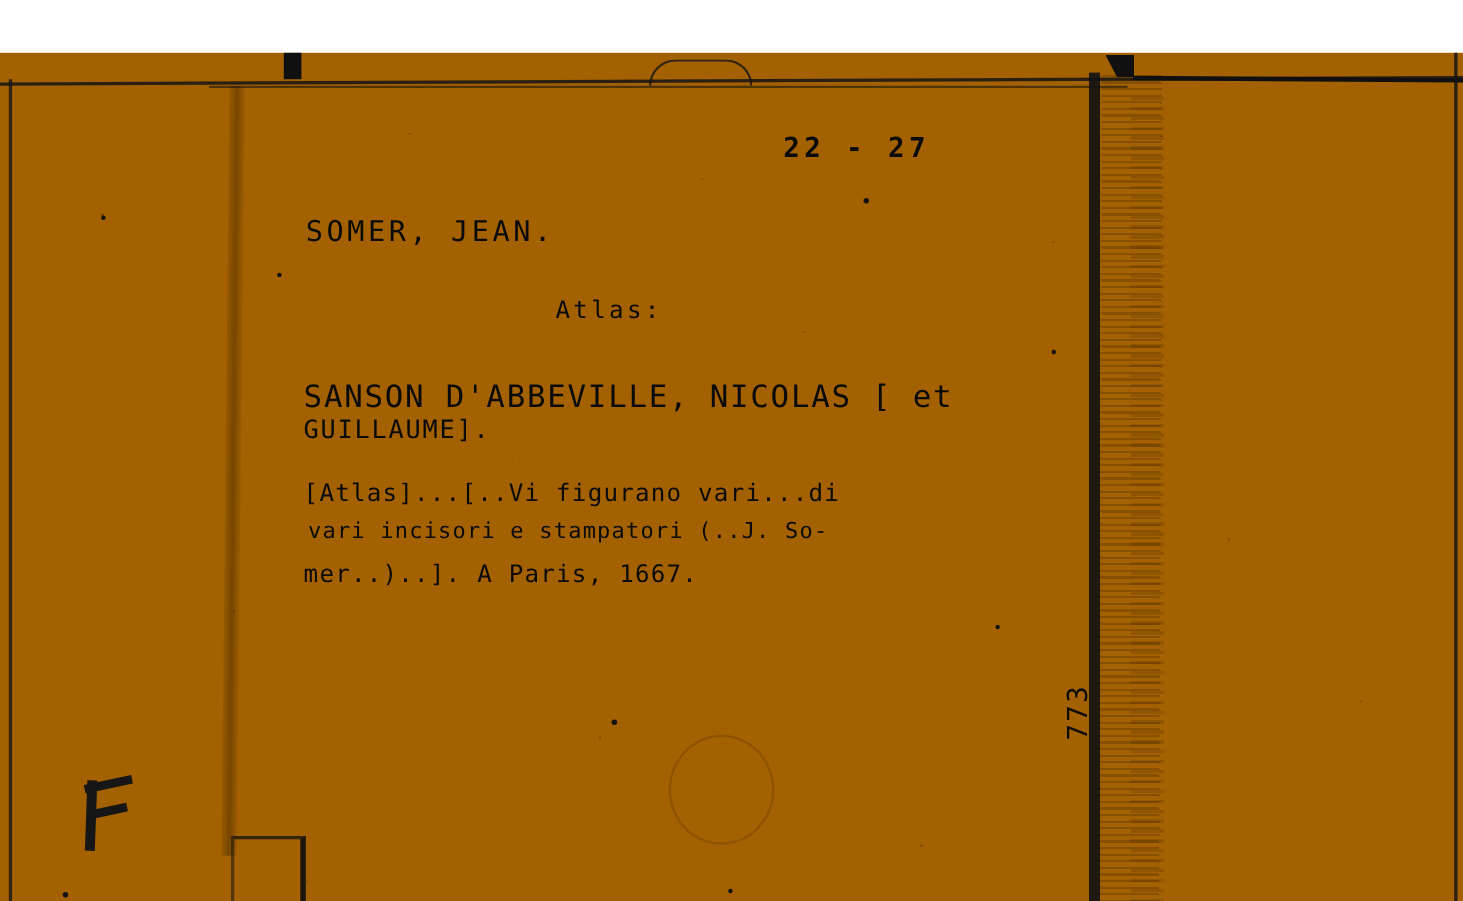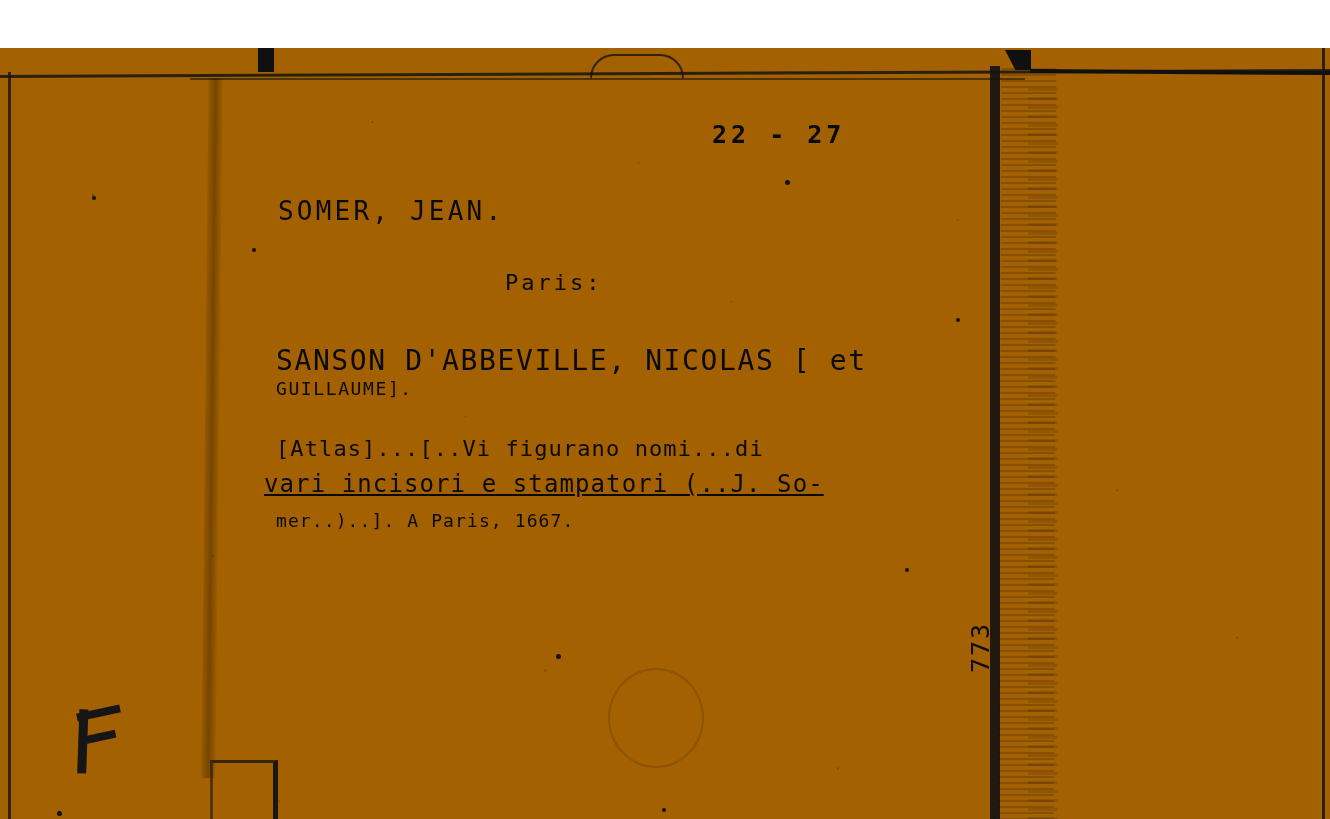"Paris:" div.t { text: Paris -> Atlas }
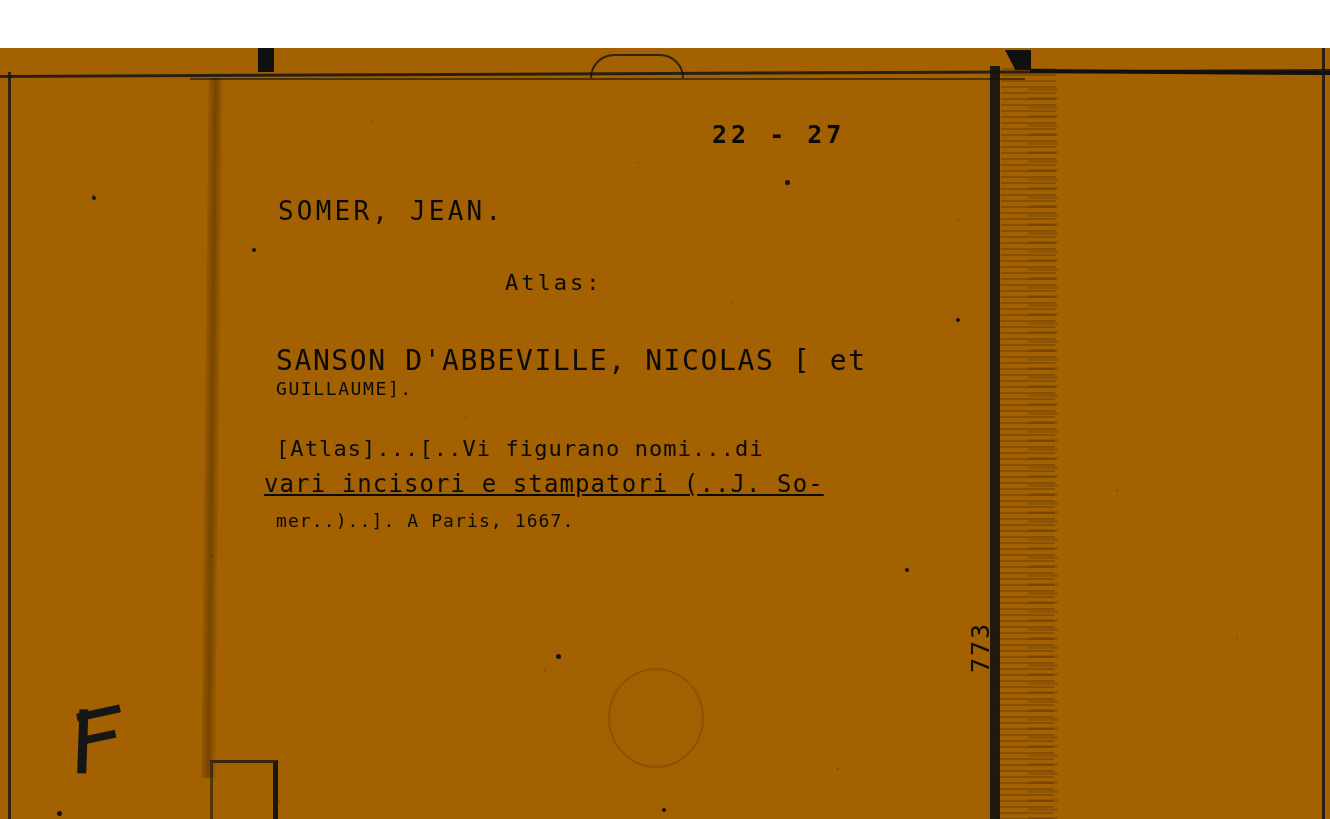"GUILLAUME]." #target-line-2 { font-size: 18px -> 23px }
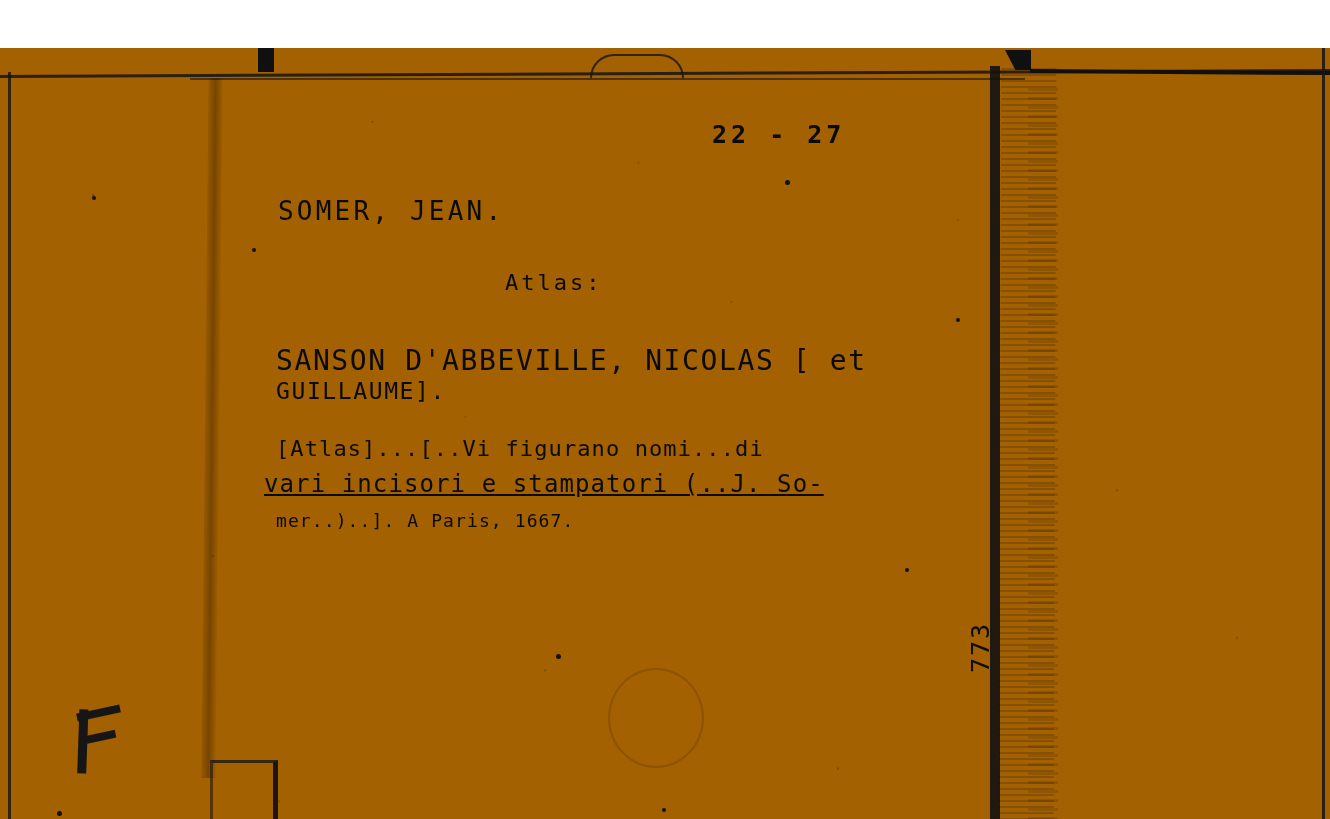"[Atlas]...[..Vi figurano nomi...di" div.t { text: nomi...di -> vari...di }
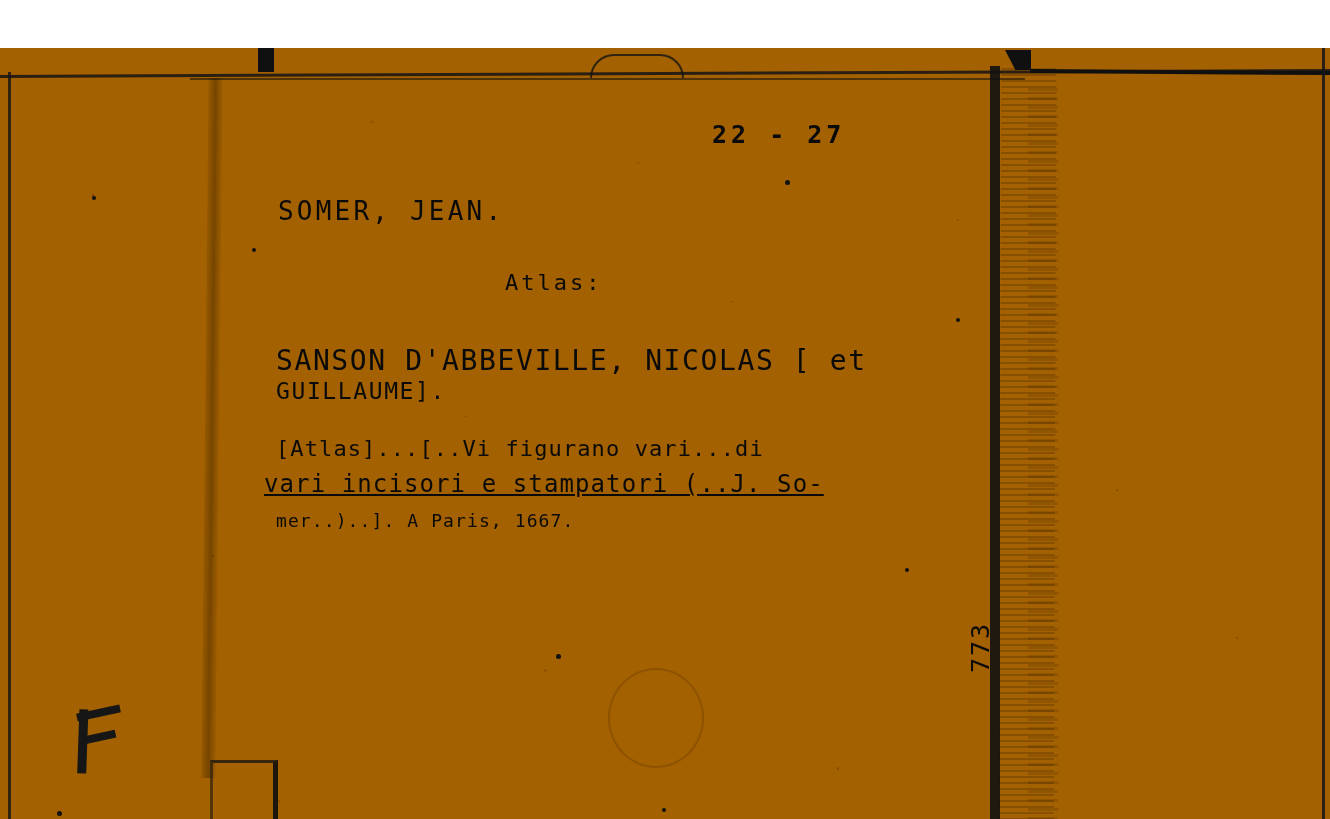"vari incisori e stampatori (..J." #note-line-2 { font-size: 24px -> 20px; left: 264px -> 280px; text-decoration: underline -> none }
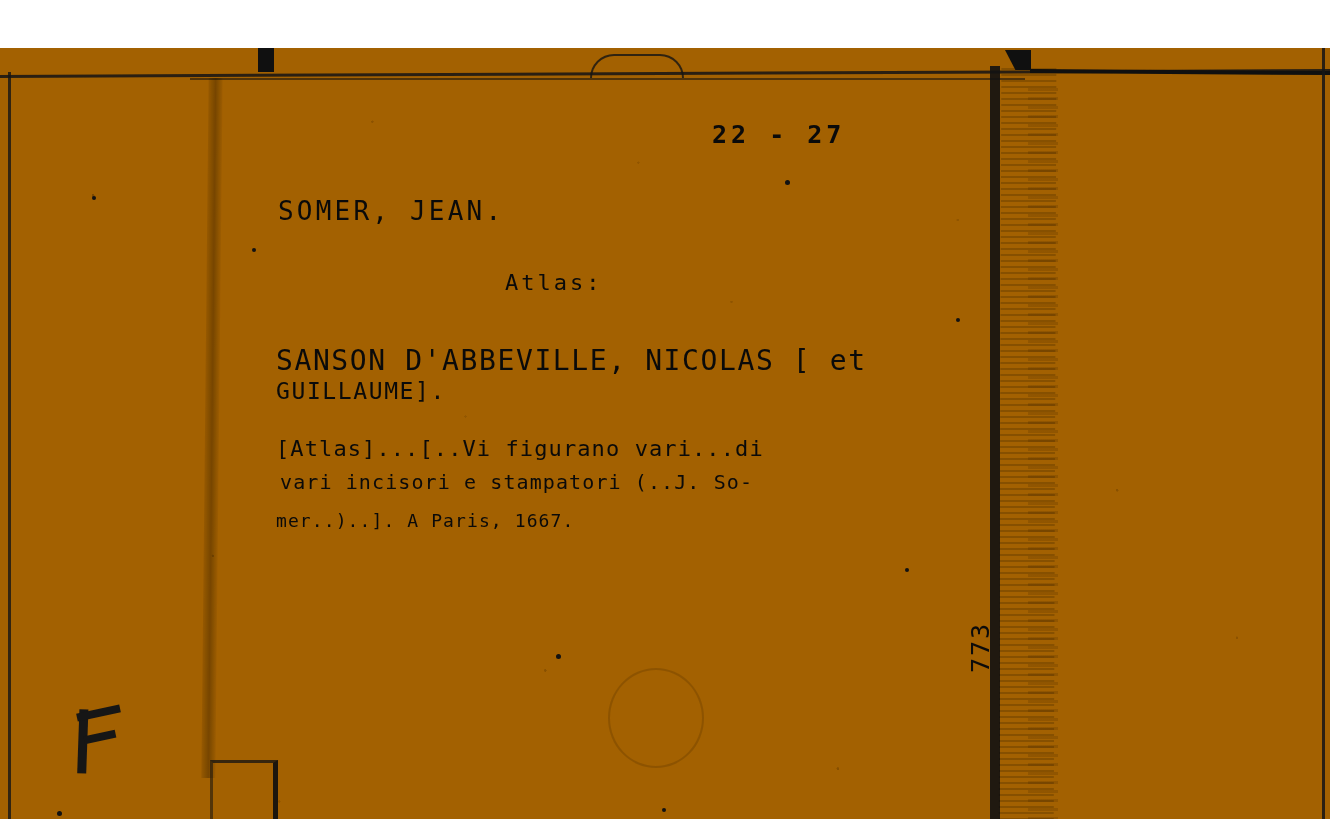"mer..)..]. A Paris, 1667." #note-line-3 { font-size: 18px -> 22px }
